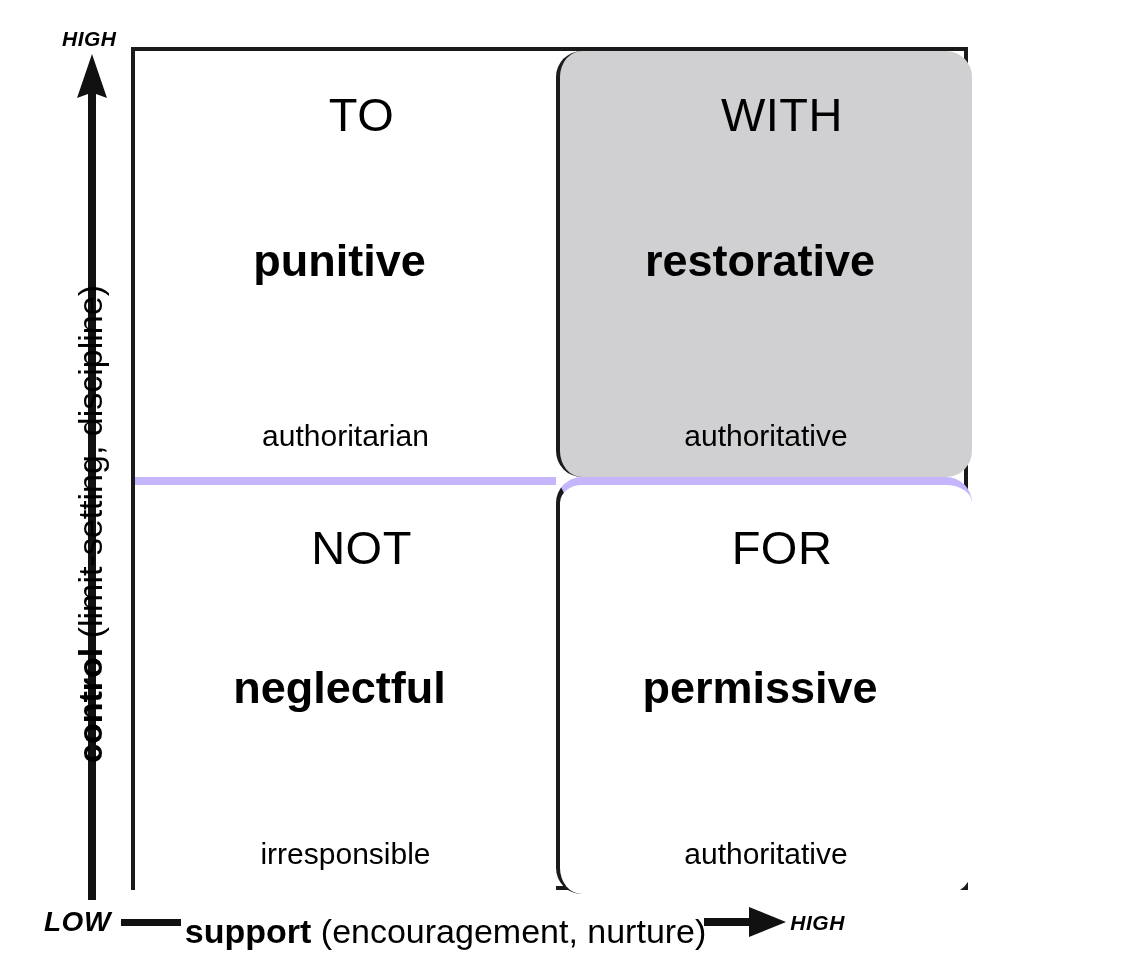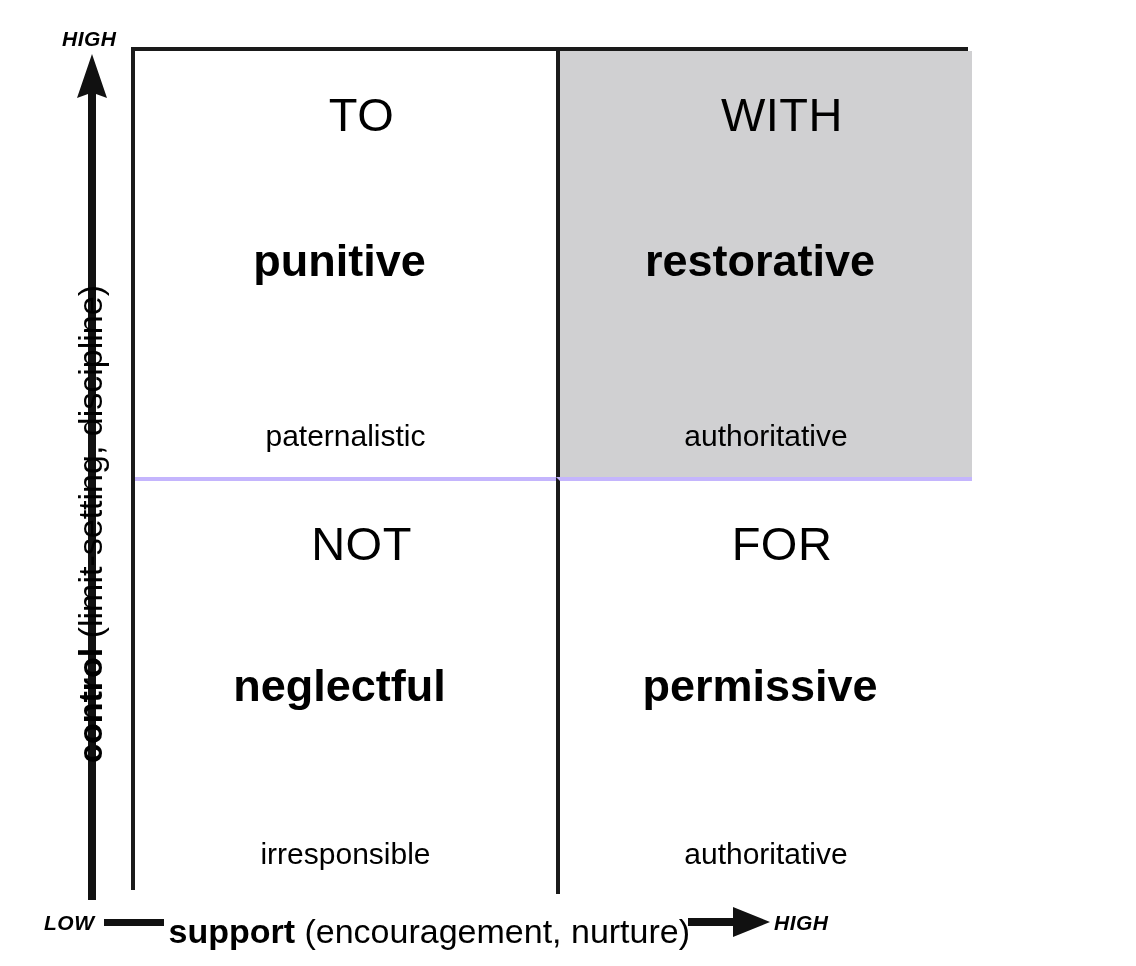"WITH" .cell.col-right { border-radius: none -> 26px }
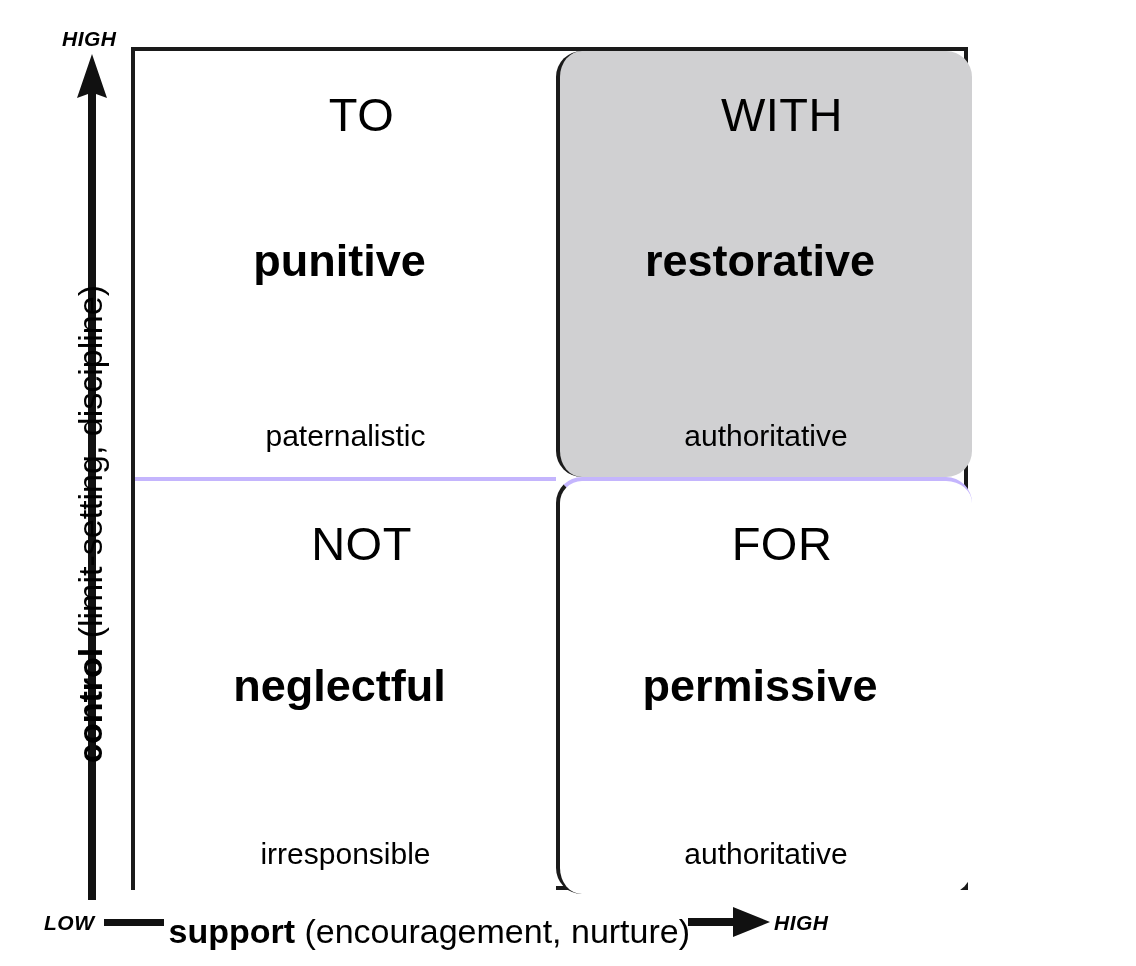"paternalistic" div.cell-descriptor { text: paternalistic -> authoritarian }
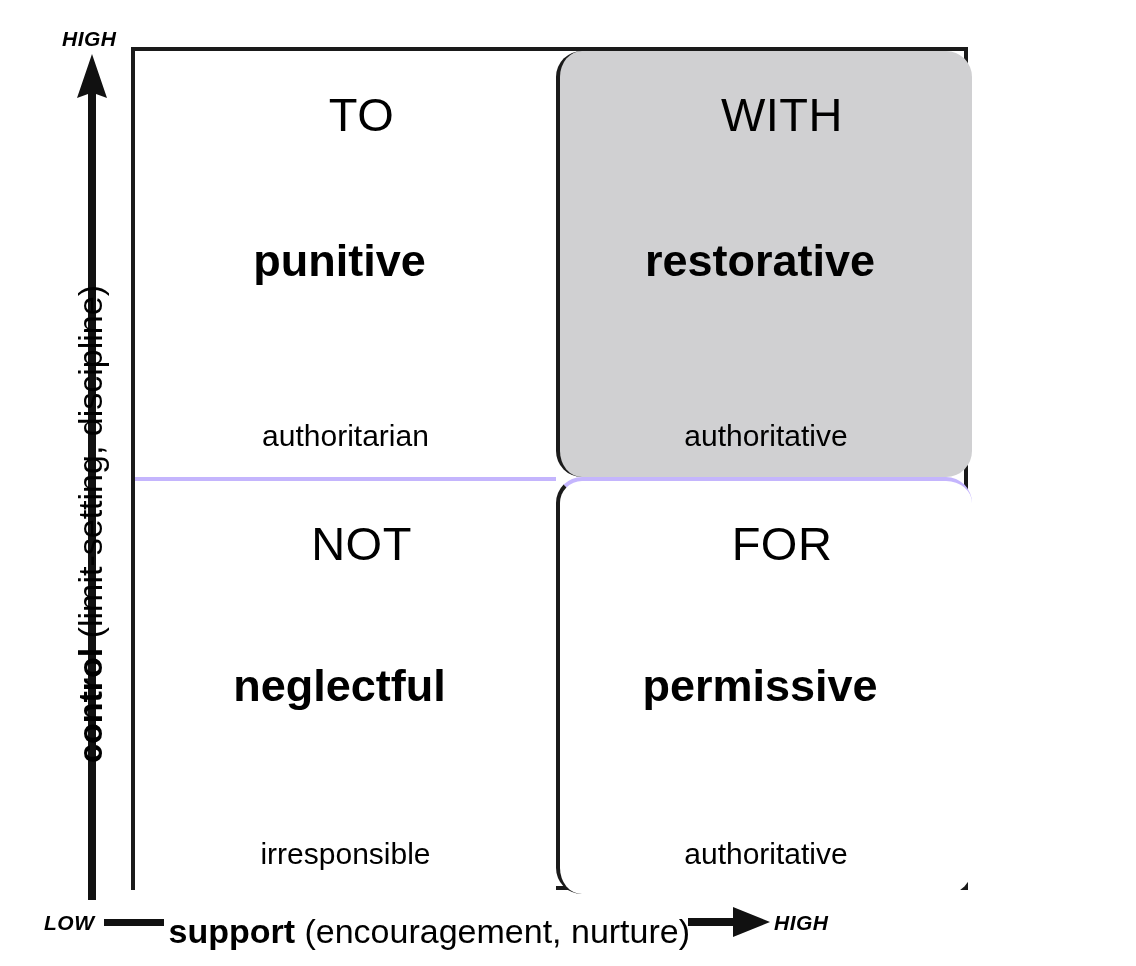"NOT" .cell.row-bottom { border-top: 4px solid #c4b5fd -> 8px solid #c4b5fd }
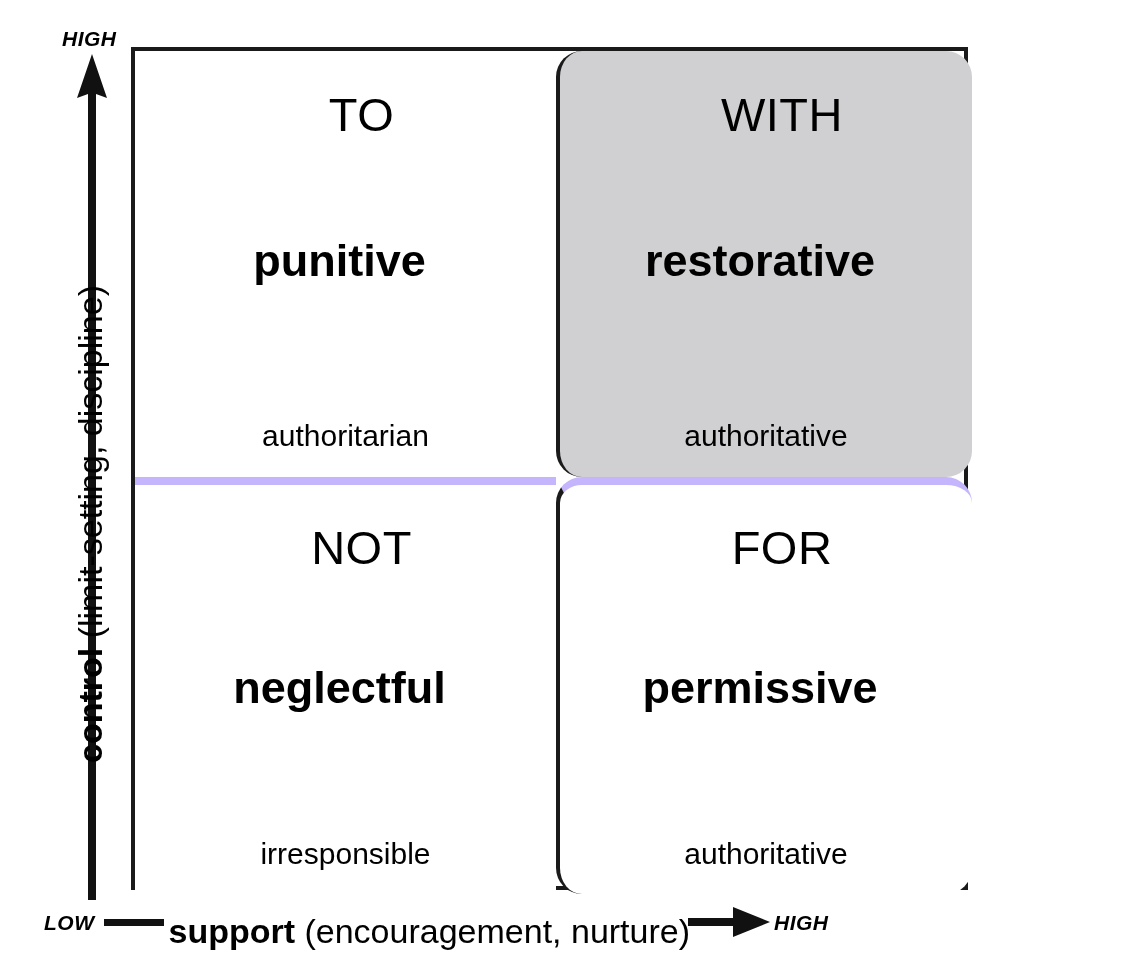"LOW" .x-low { font-size: 21px -> 28px }
